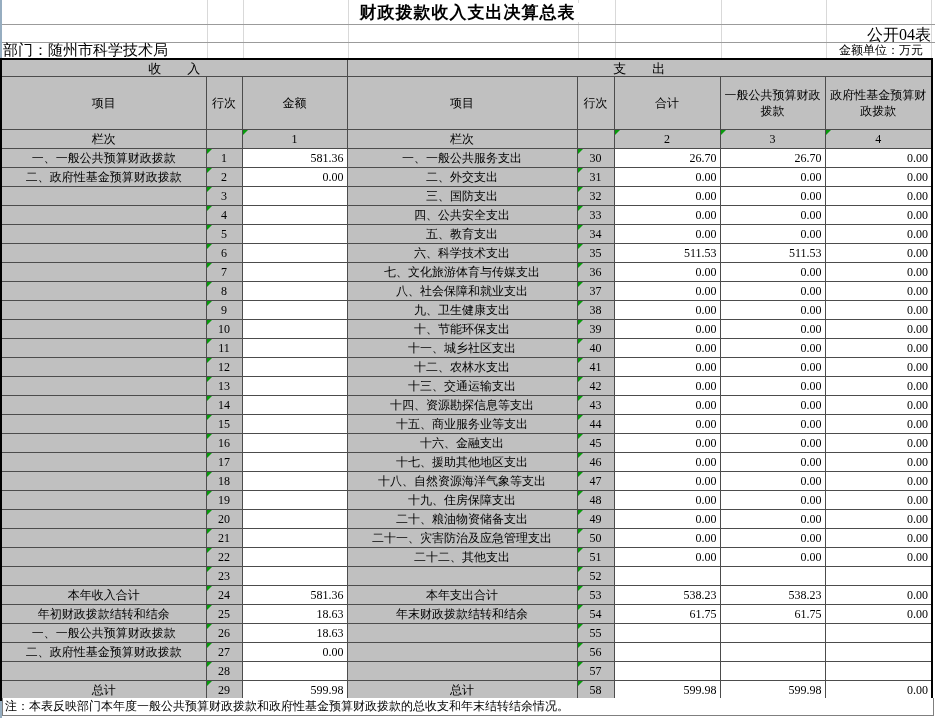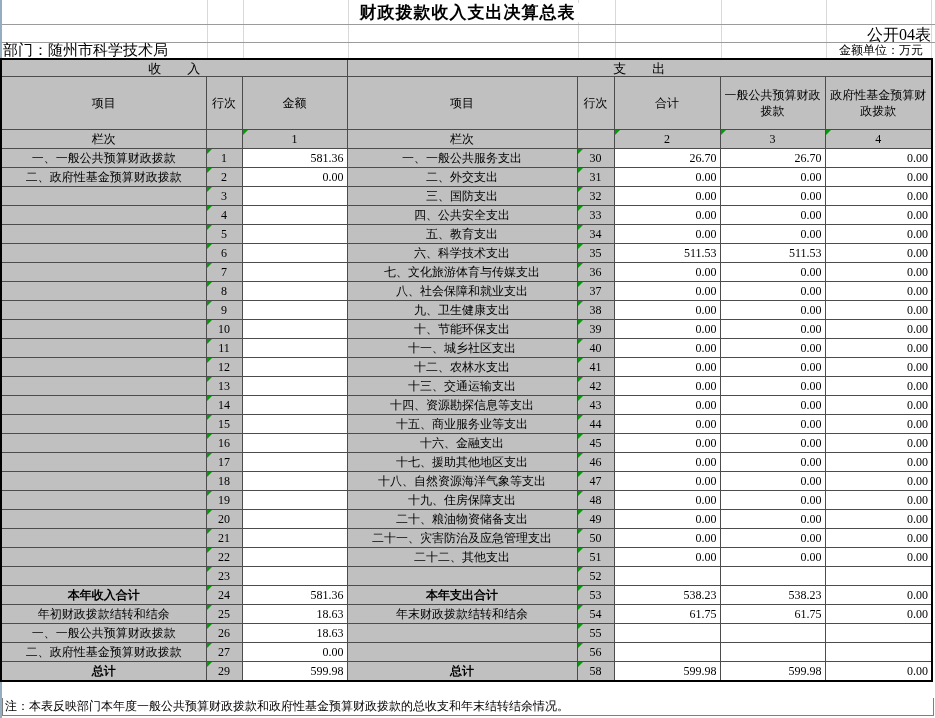"本年收入合计" .bc { font-weight: bold -> normal }
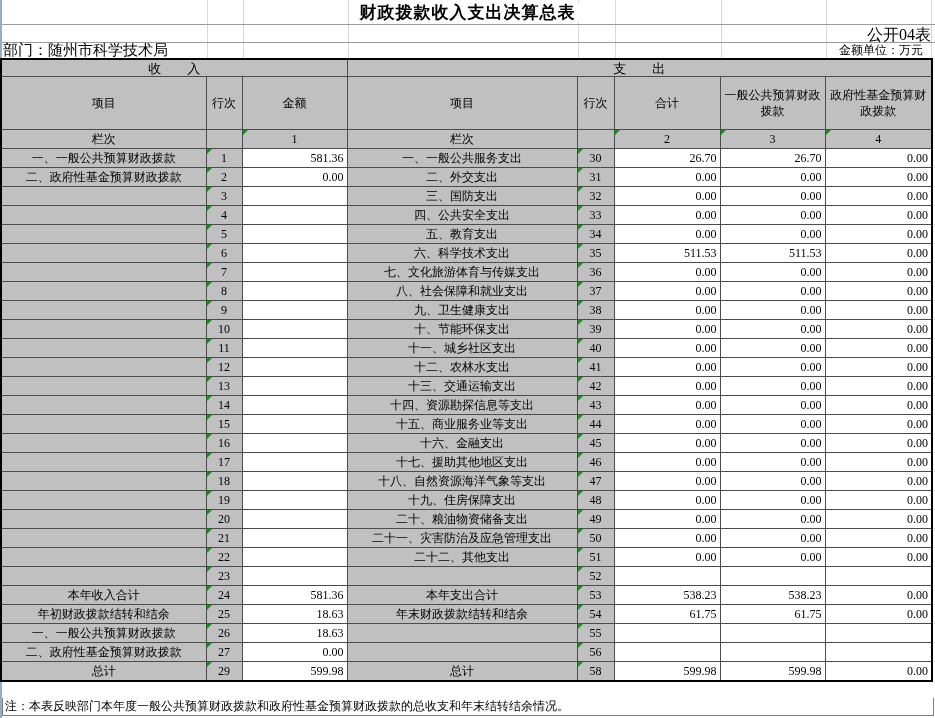"28" tr { html: none -> <tr> <td><span></span></td> <td><span></span><span>28</span></td> <td><span></span></td> <td><span></span></td> <td><span></span><span>57</span></td> <td><span></span></td> <td><span></span></td> <td><span></span></td> </tr> }
